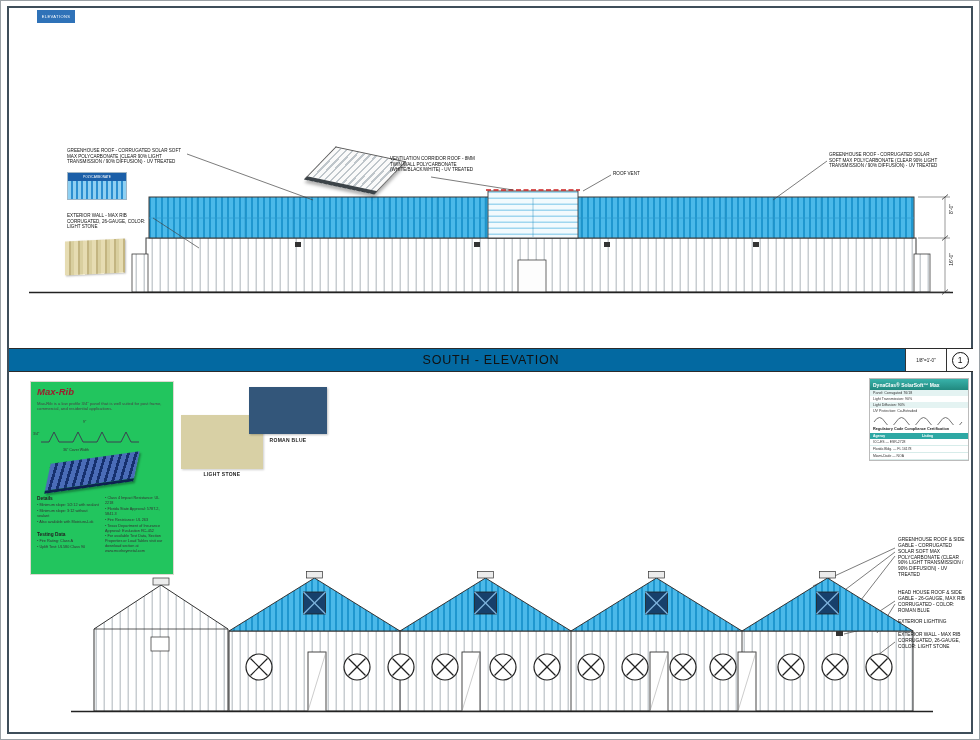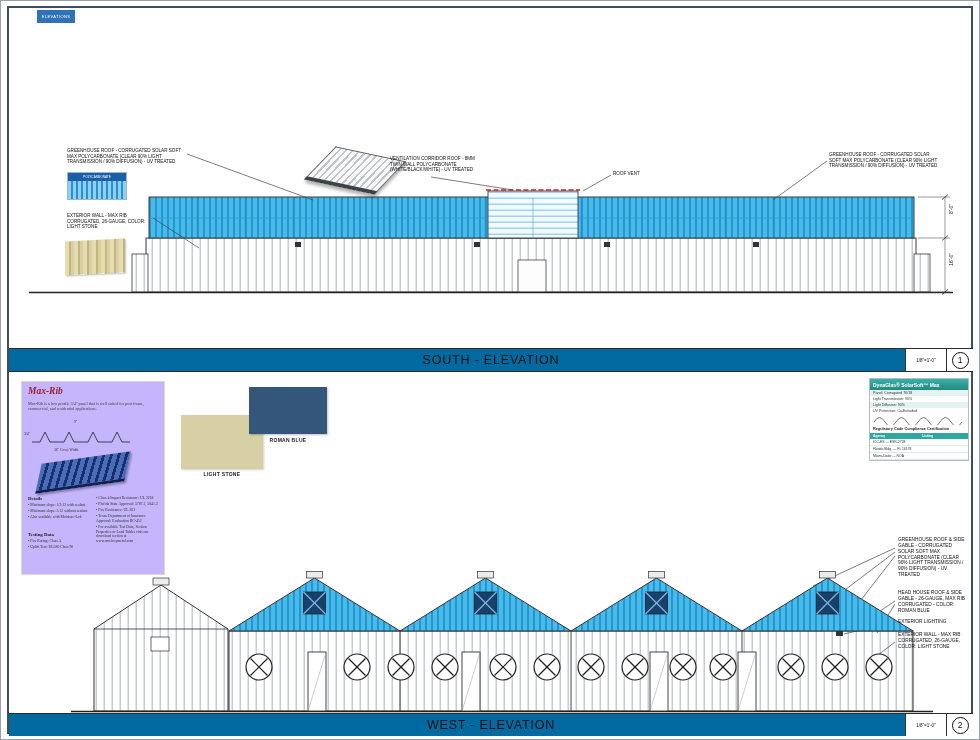"Max-Rib" .mr { background: #c4b5fd -> #22c55e; font-family: Liberation Serif, serif -> none; left: 20px -> 29px }
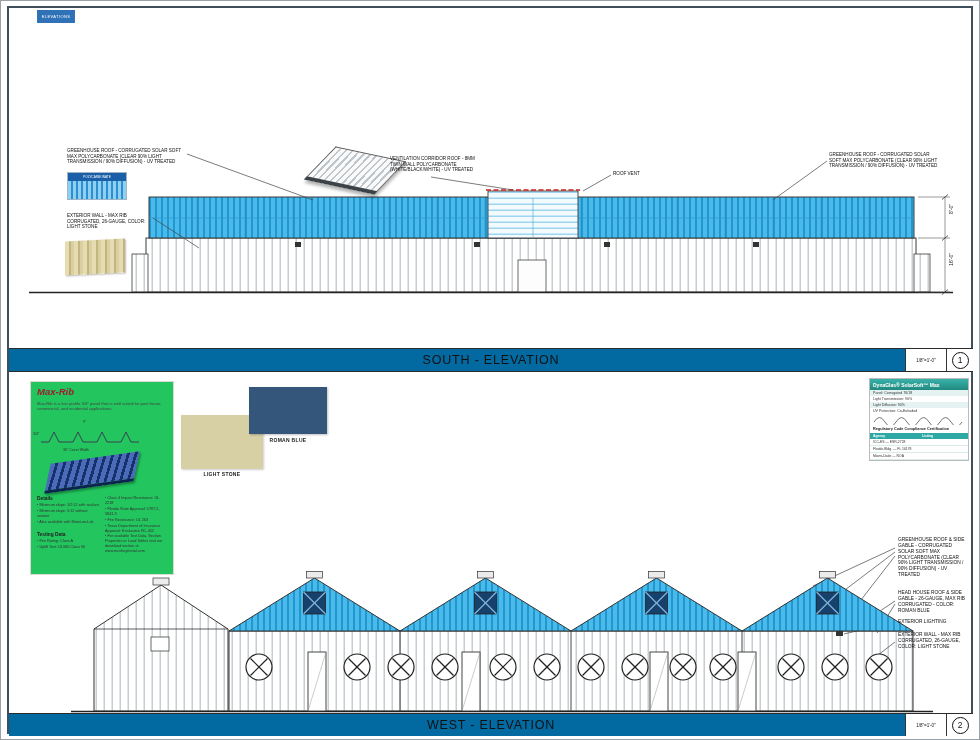"WEST - ELEVATION" div.titlebar { html: <div> <div>WEST - ELEVATION</div> <div> <div>1/8"=1'-0"</div> <div> <div>2</div> </div> </div> </div> -> none }
